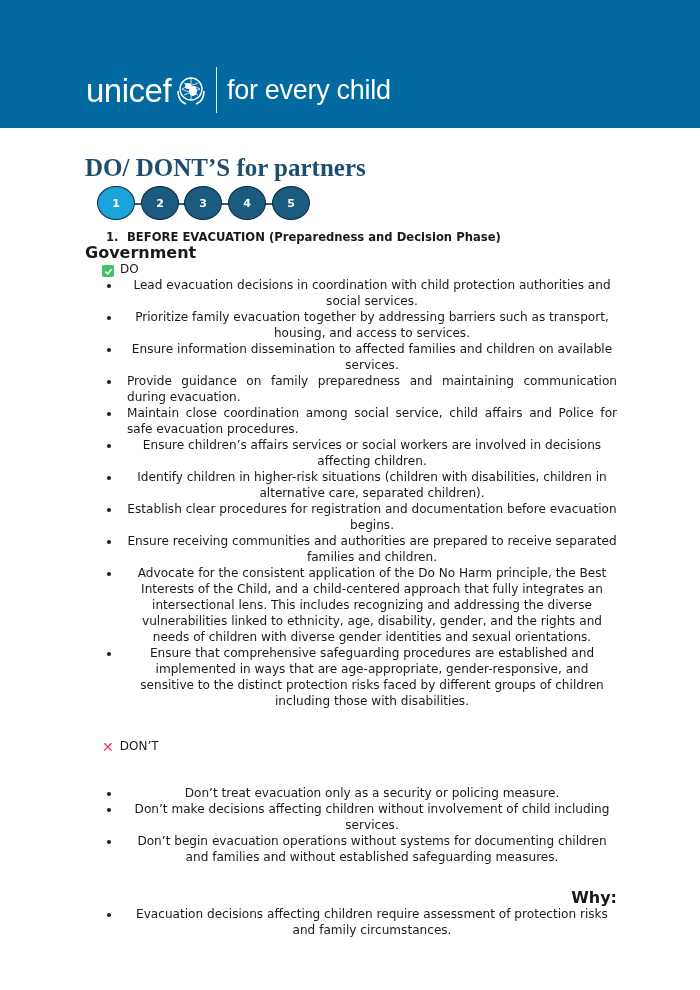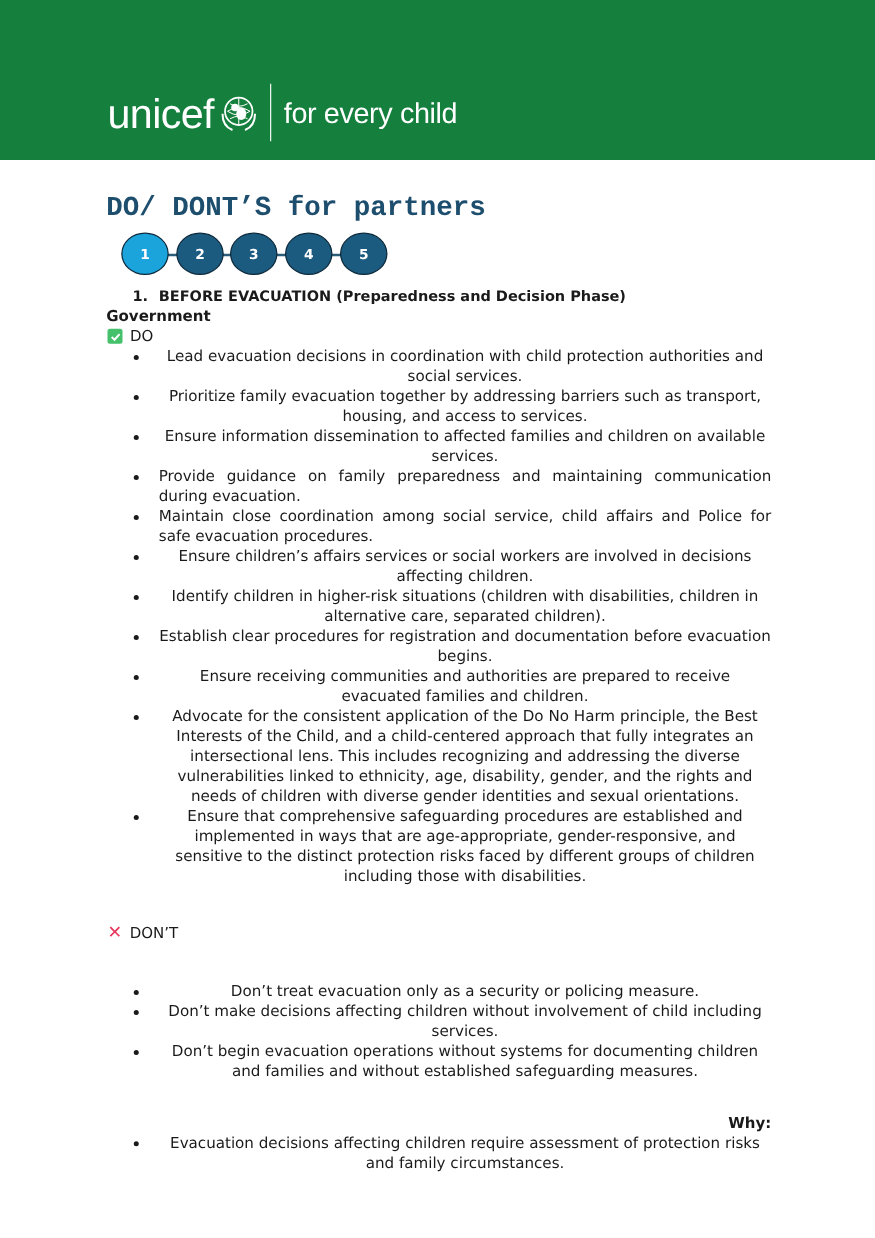"unicef" .banner { background: #15803d -> #0369a1 }
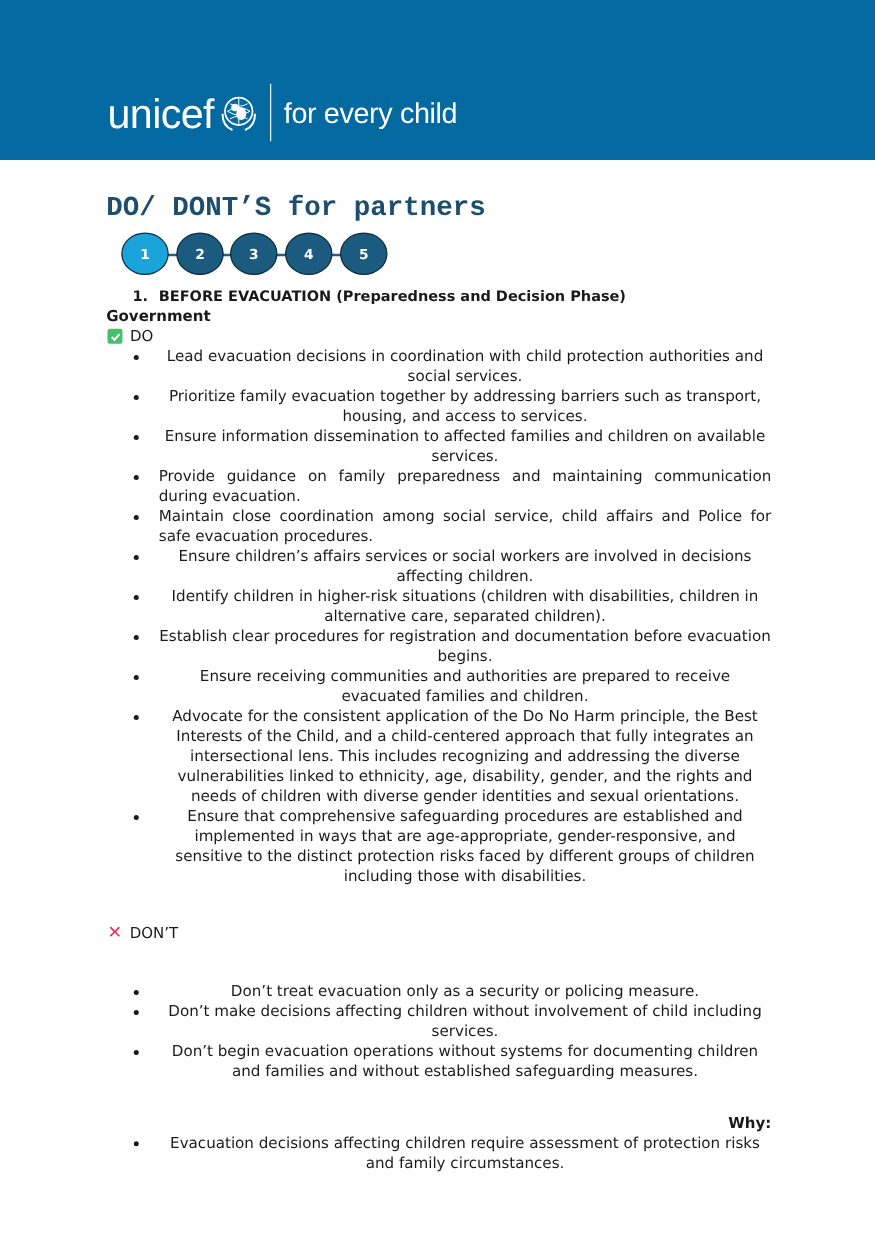"for every child" .logo-tagline { font-size: 23px -> 27px }
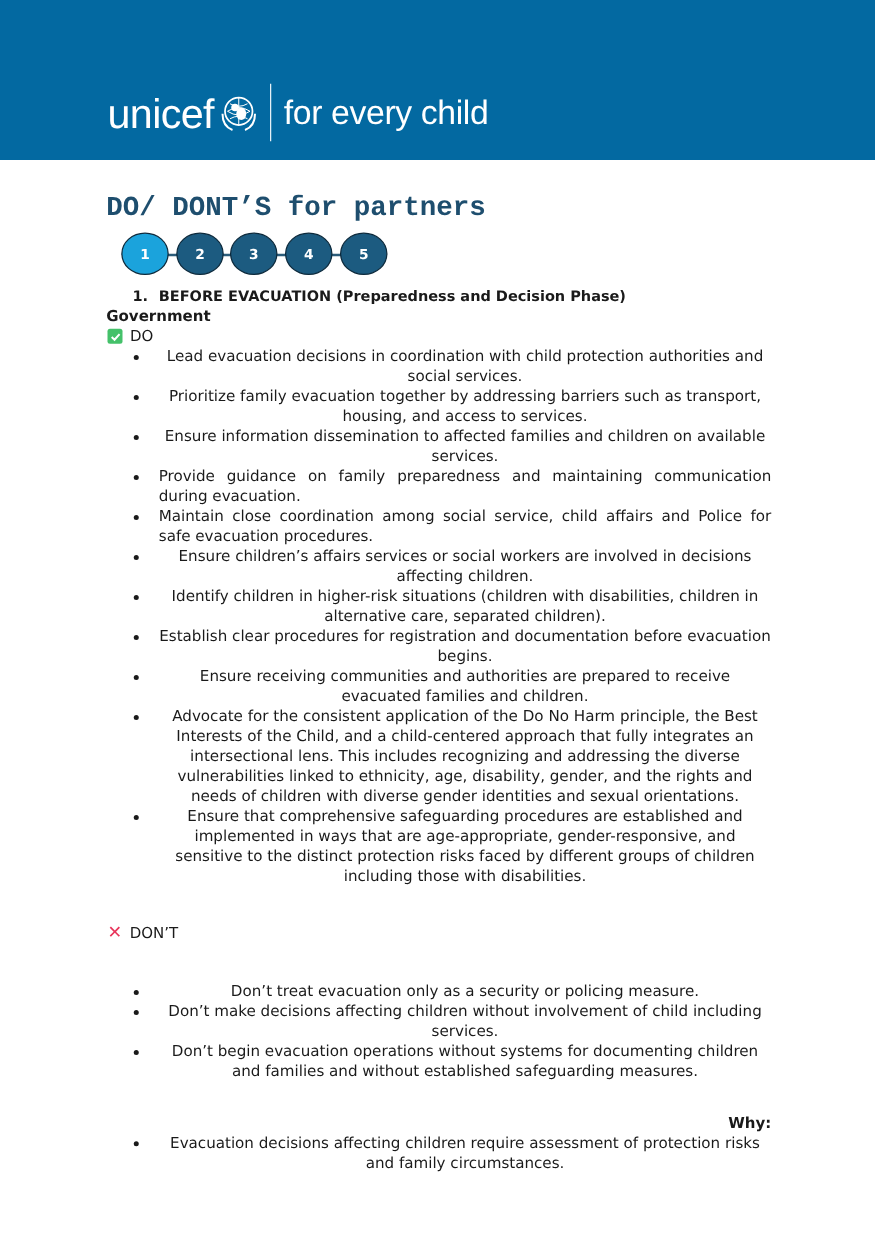"DO/ DONT’S for partners" .page-title { font-family: Liberation Mono, monospace -> Liberation Serif, serif; font-size: 22px -> 25px }
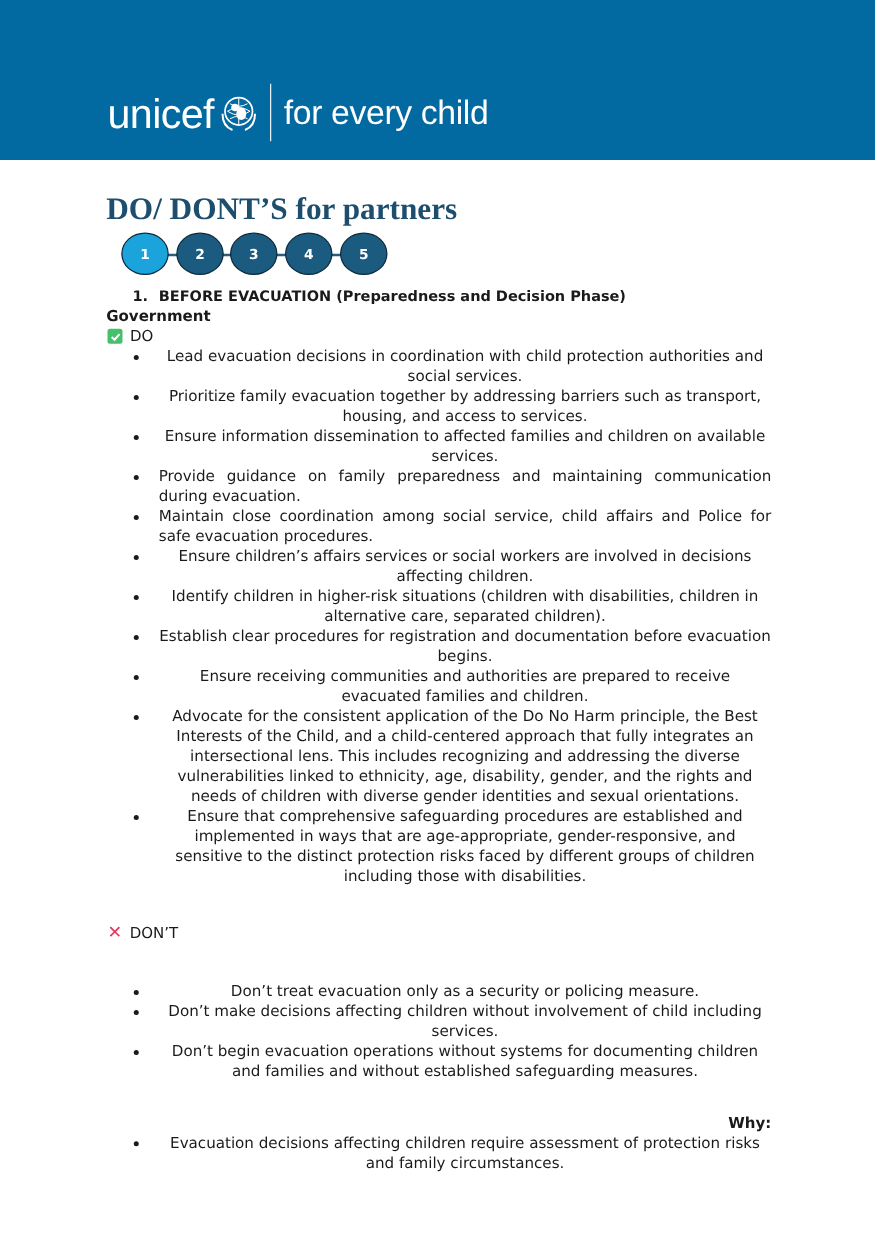"Government" .group-label { font-size: 12px -> 16px }
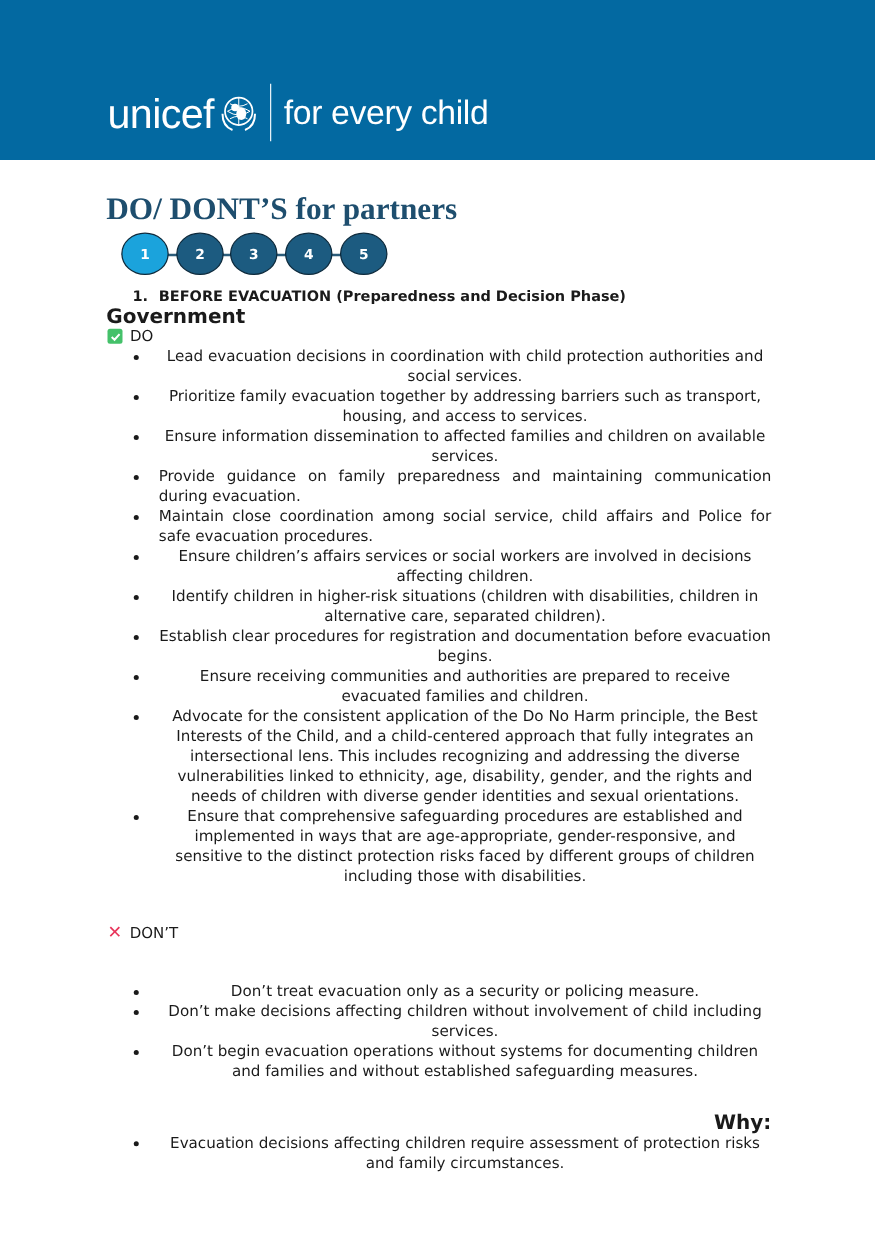"DO" .tag-line { align-items: center -> flex-end; margin-left: none -> 16px }
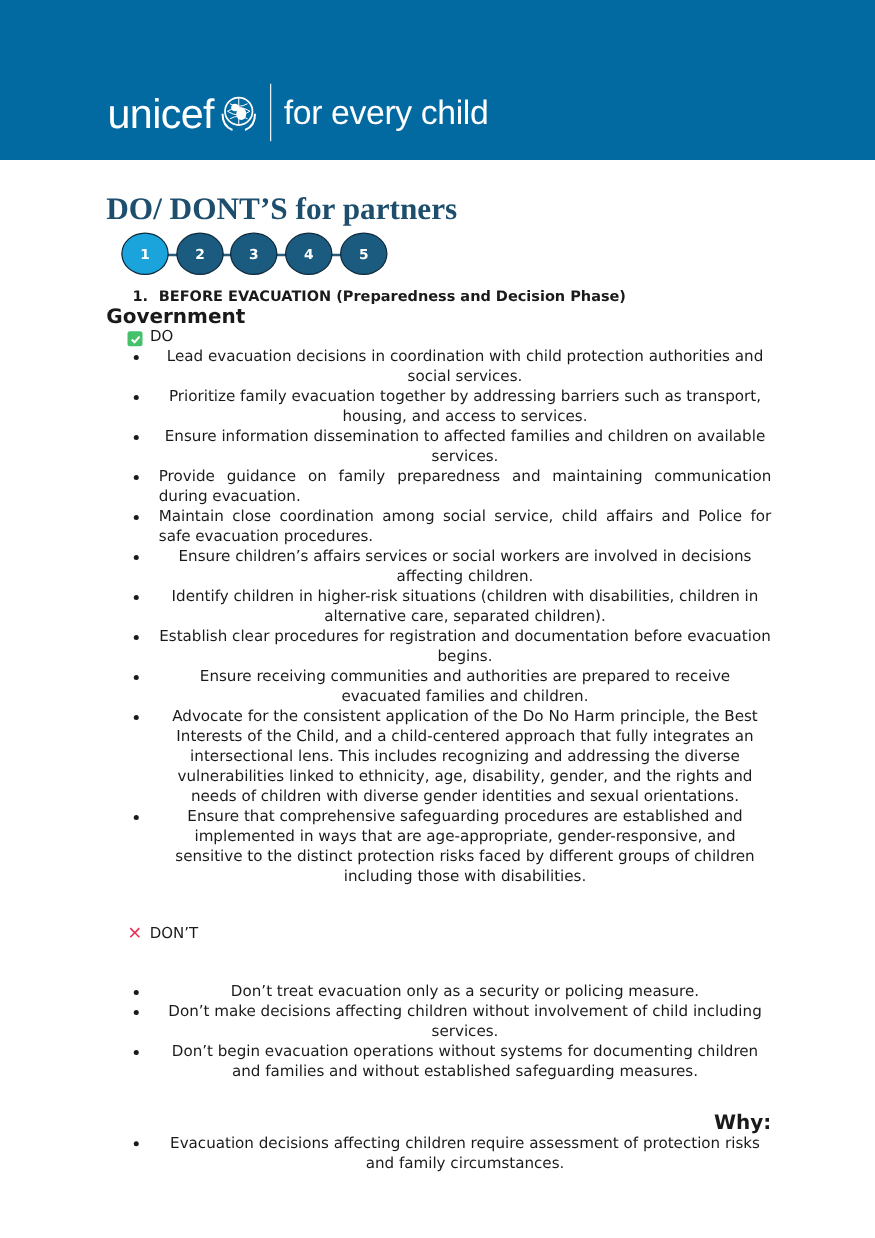"Ensure receiving communities and" li { text: evacuated -> separated }
